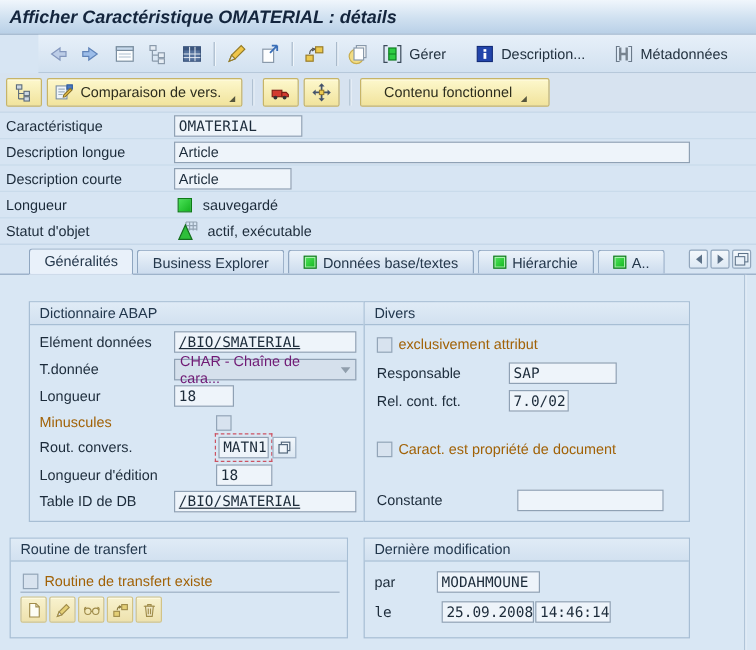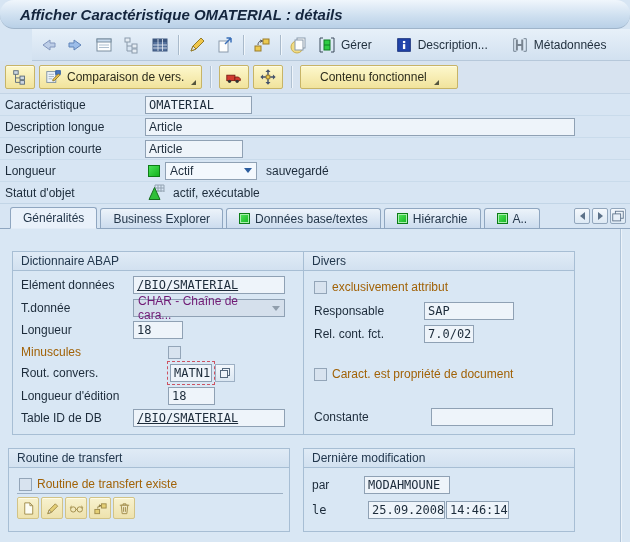"Afficher Caractéristique OMATERIAL :" .titlebar { border-radius: 14px -> none; padding-left: 20px -> 8px }
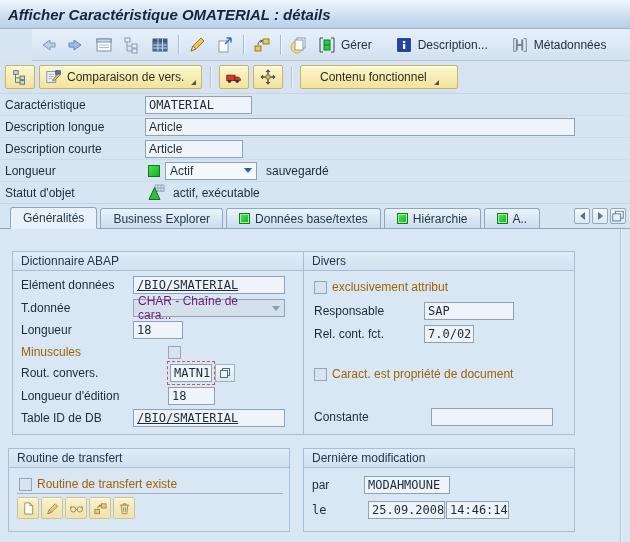"Actif" span.dd { html: <span> <span>Actif</span> <span></span> </span> -> none }
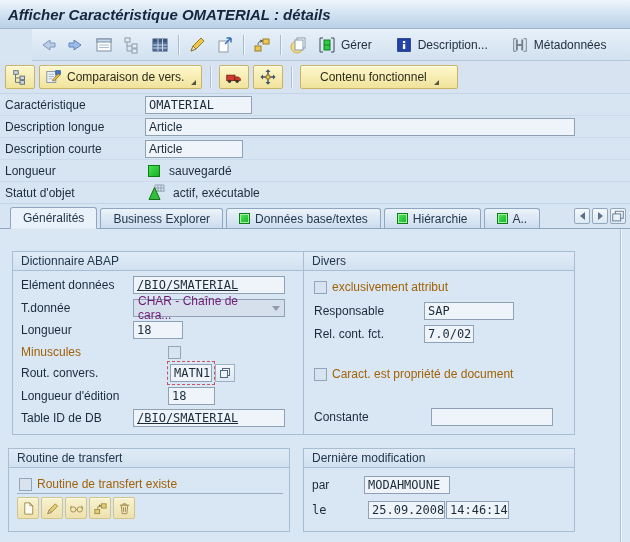"Généralités" .tabstrip { padding-left: 10px -> 24px }
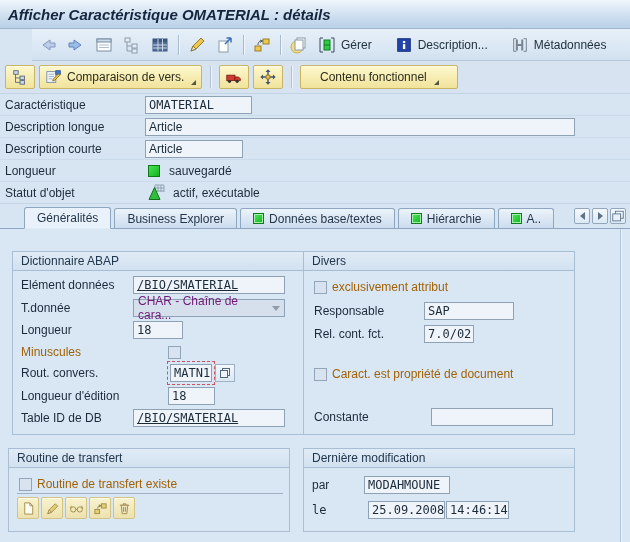"Dictionnaire ABAP" div.gbox { left: 12px -> 24px }
